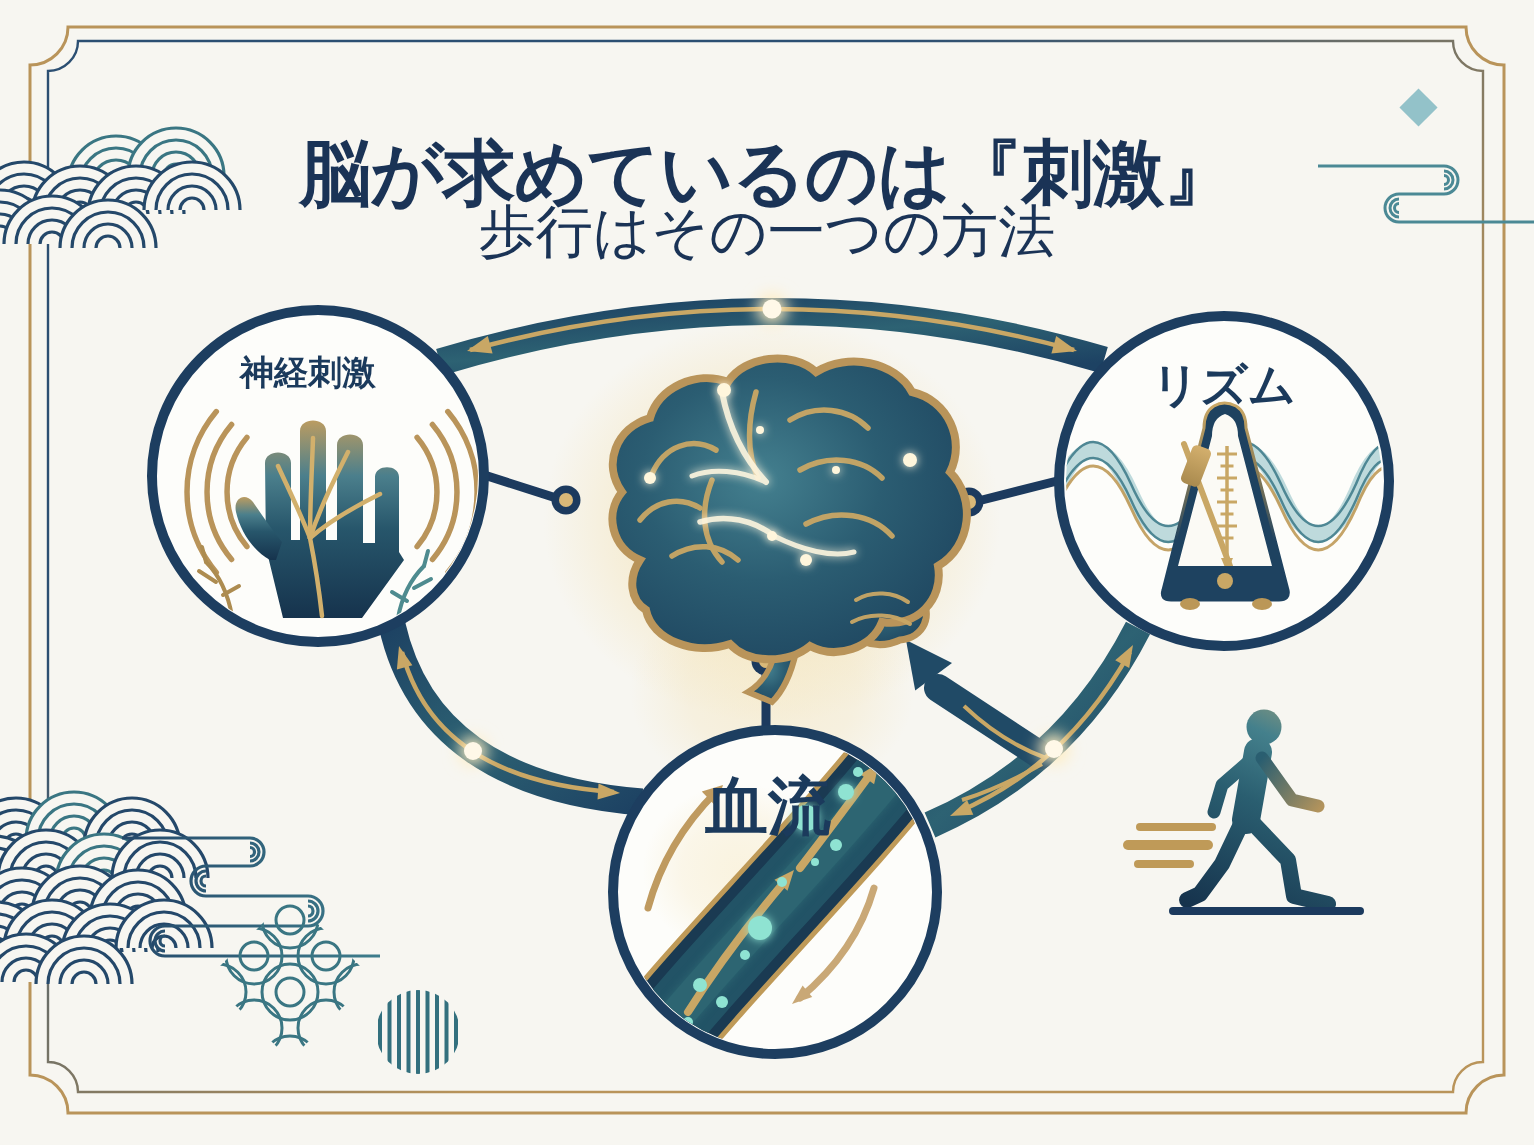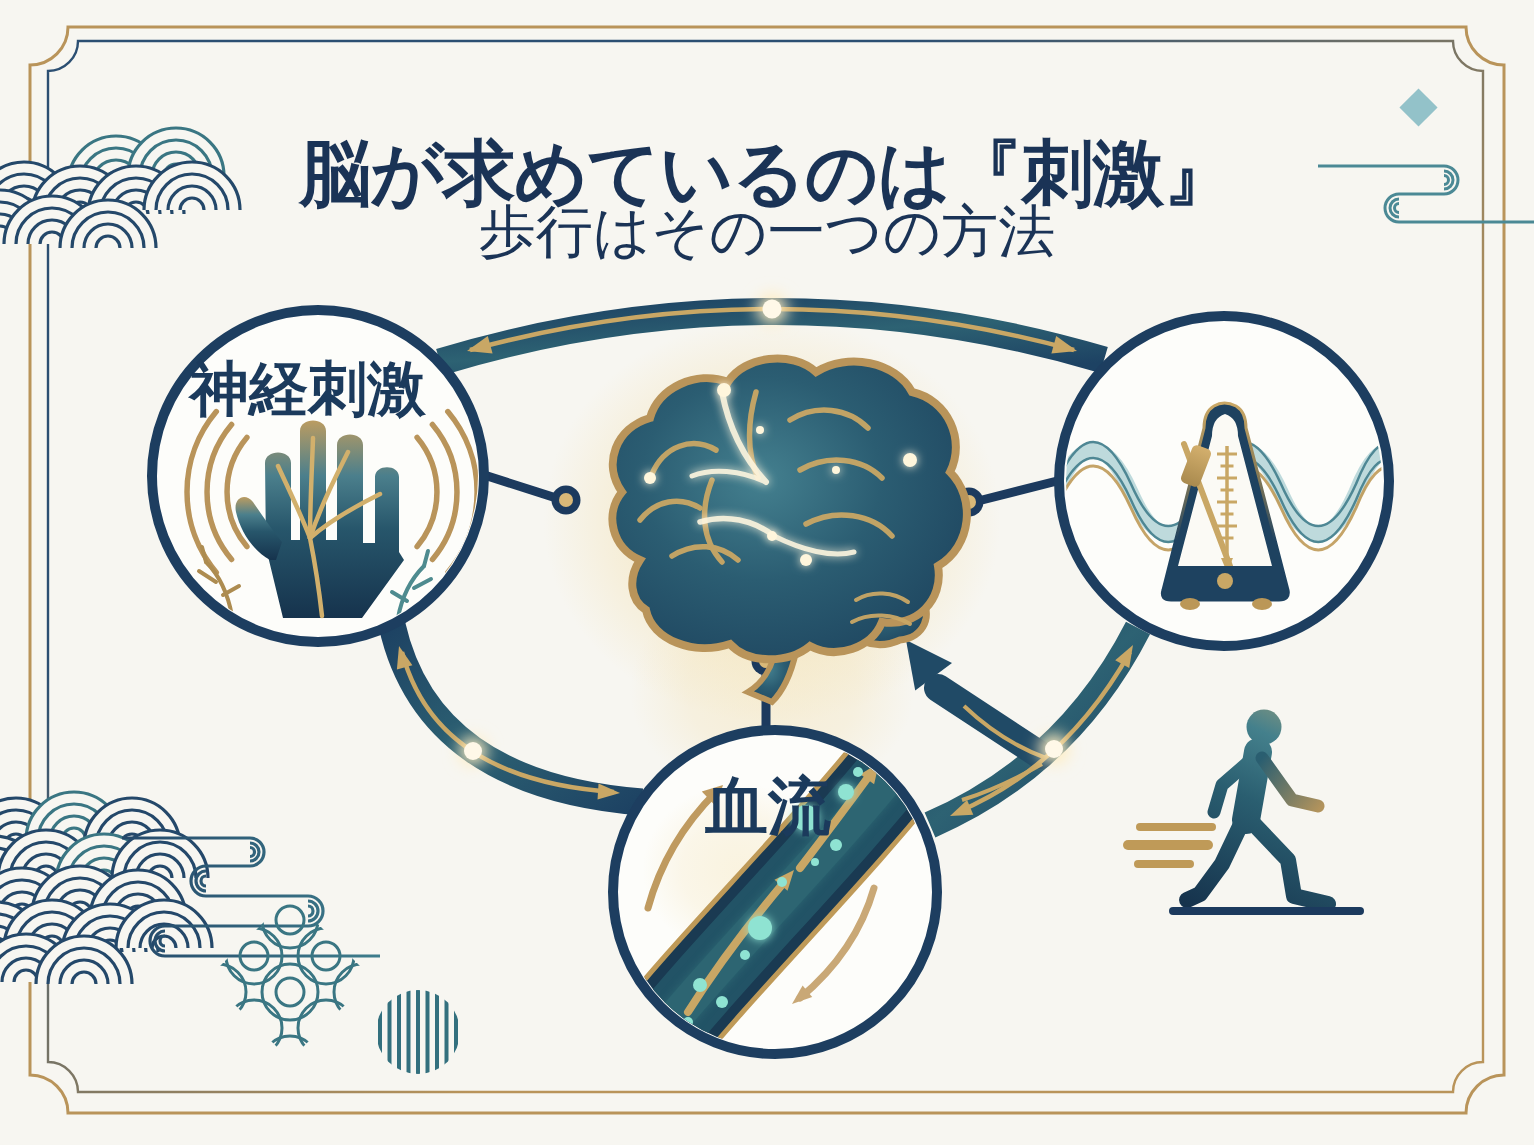"神経刺激" .label-nerve { font-size: 59px -> 34px }
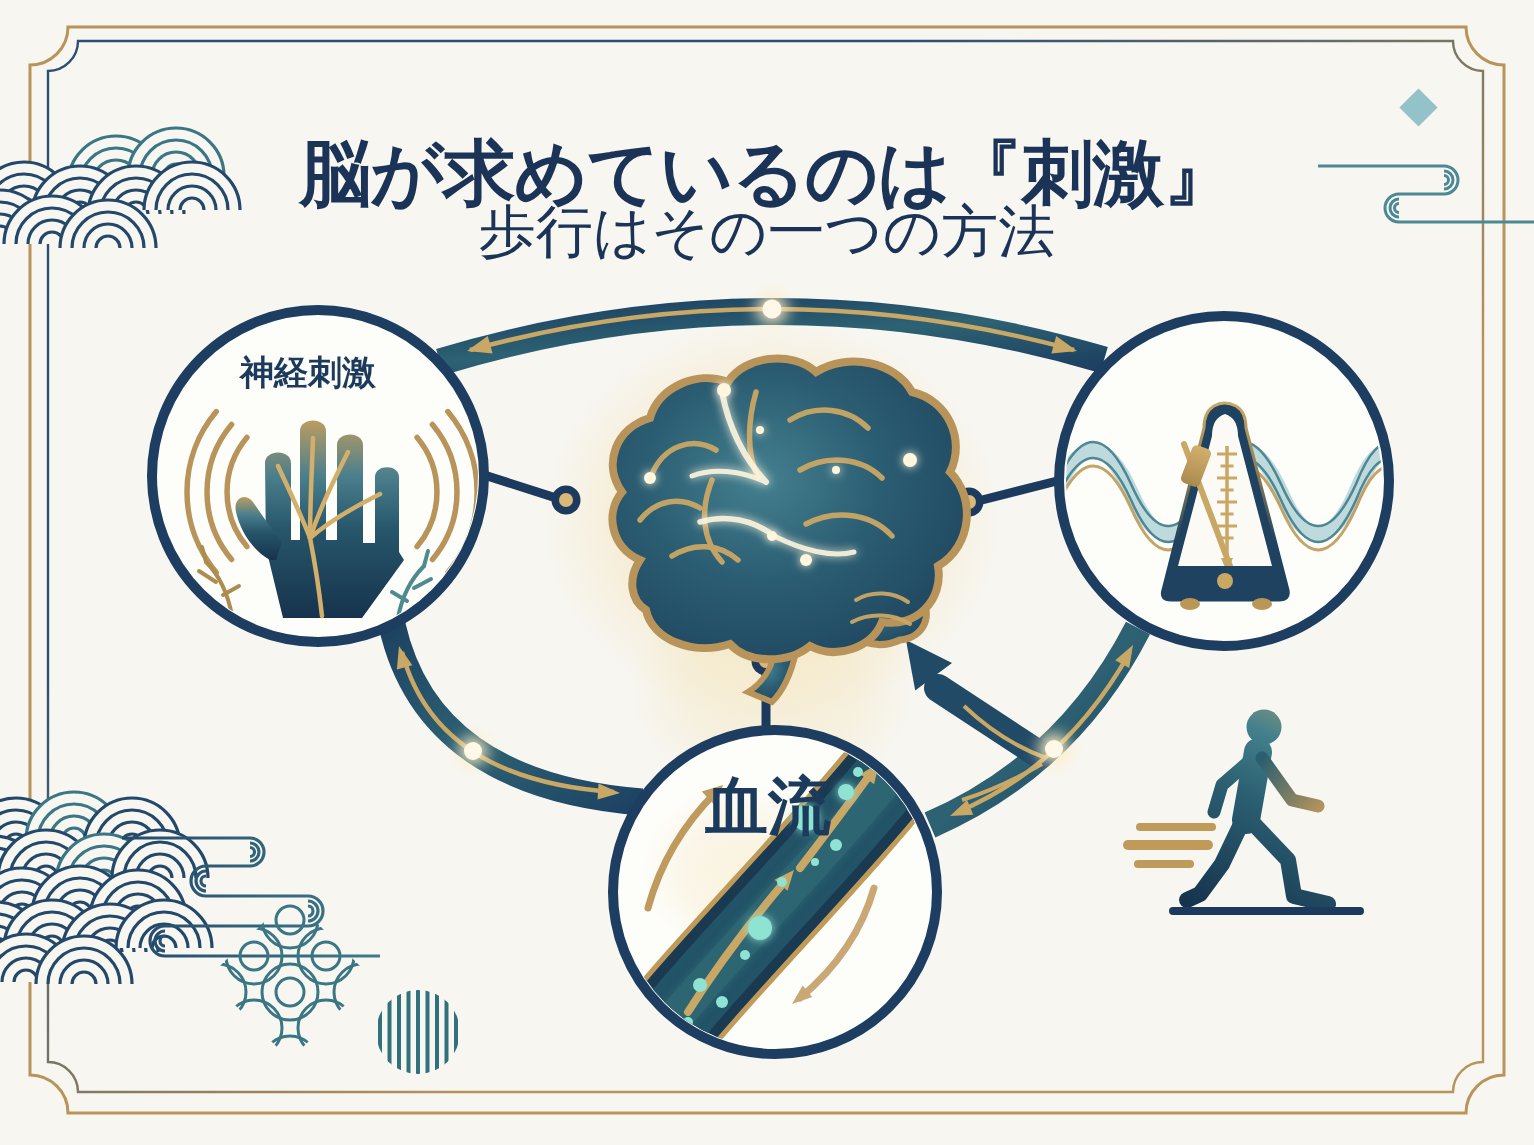"リズム" div.txt { html: none -> <div>リズム</div> }
